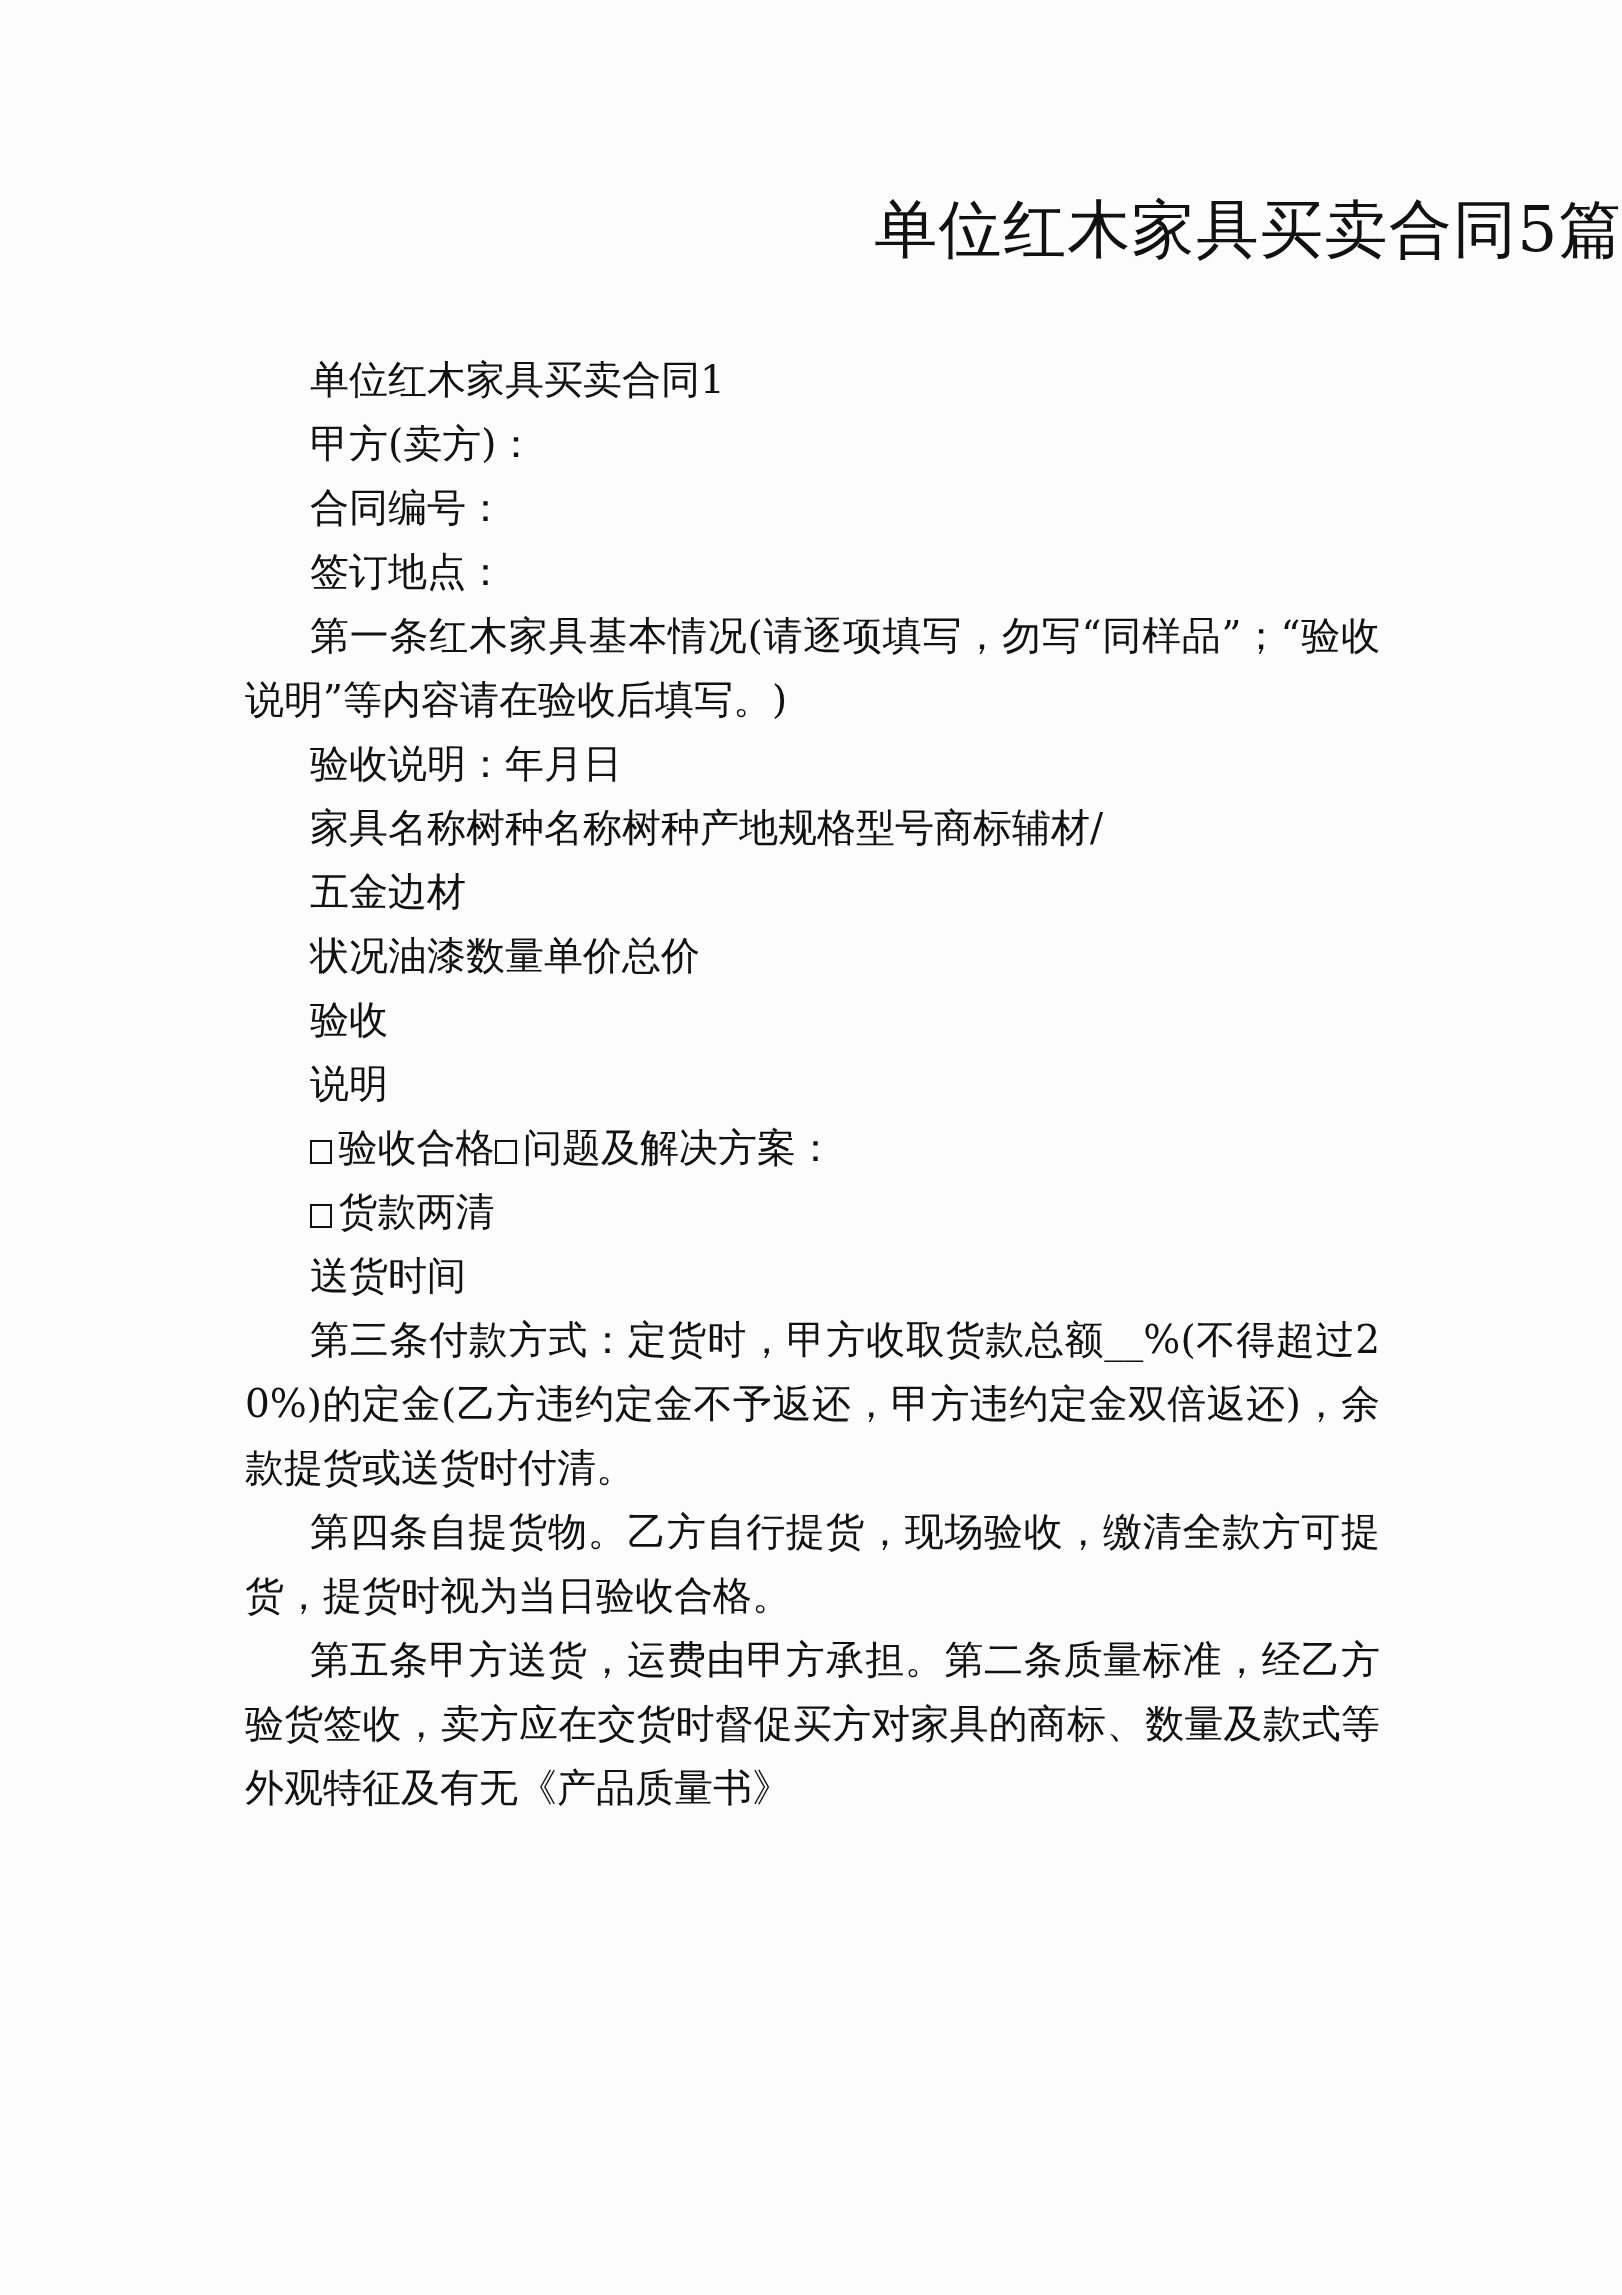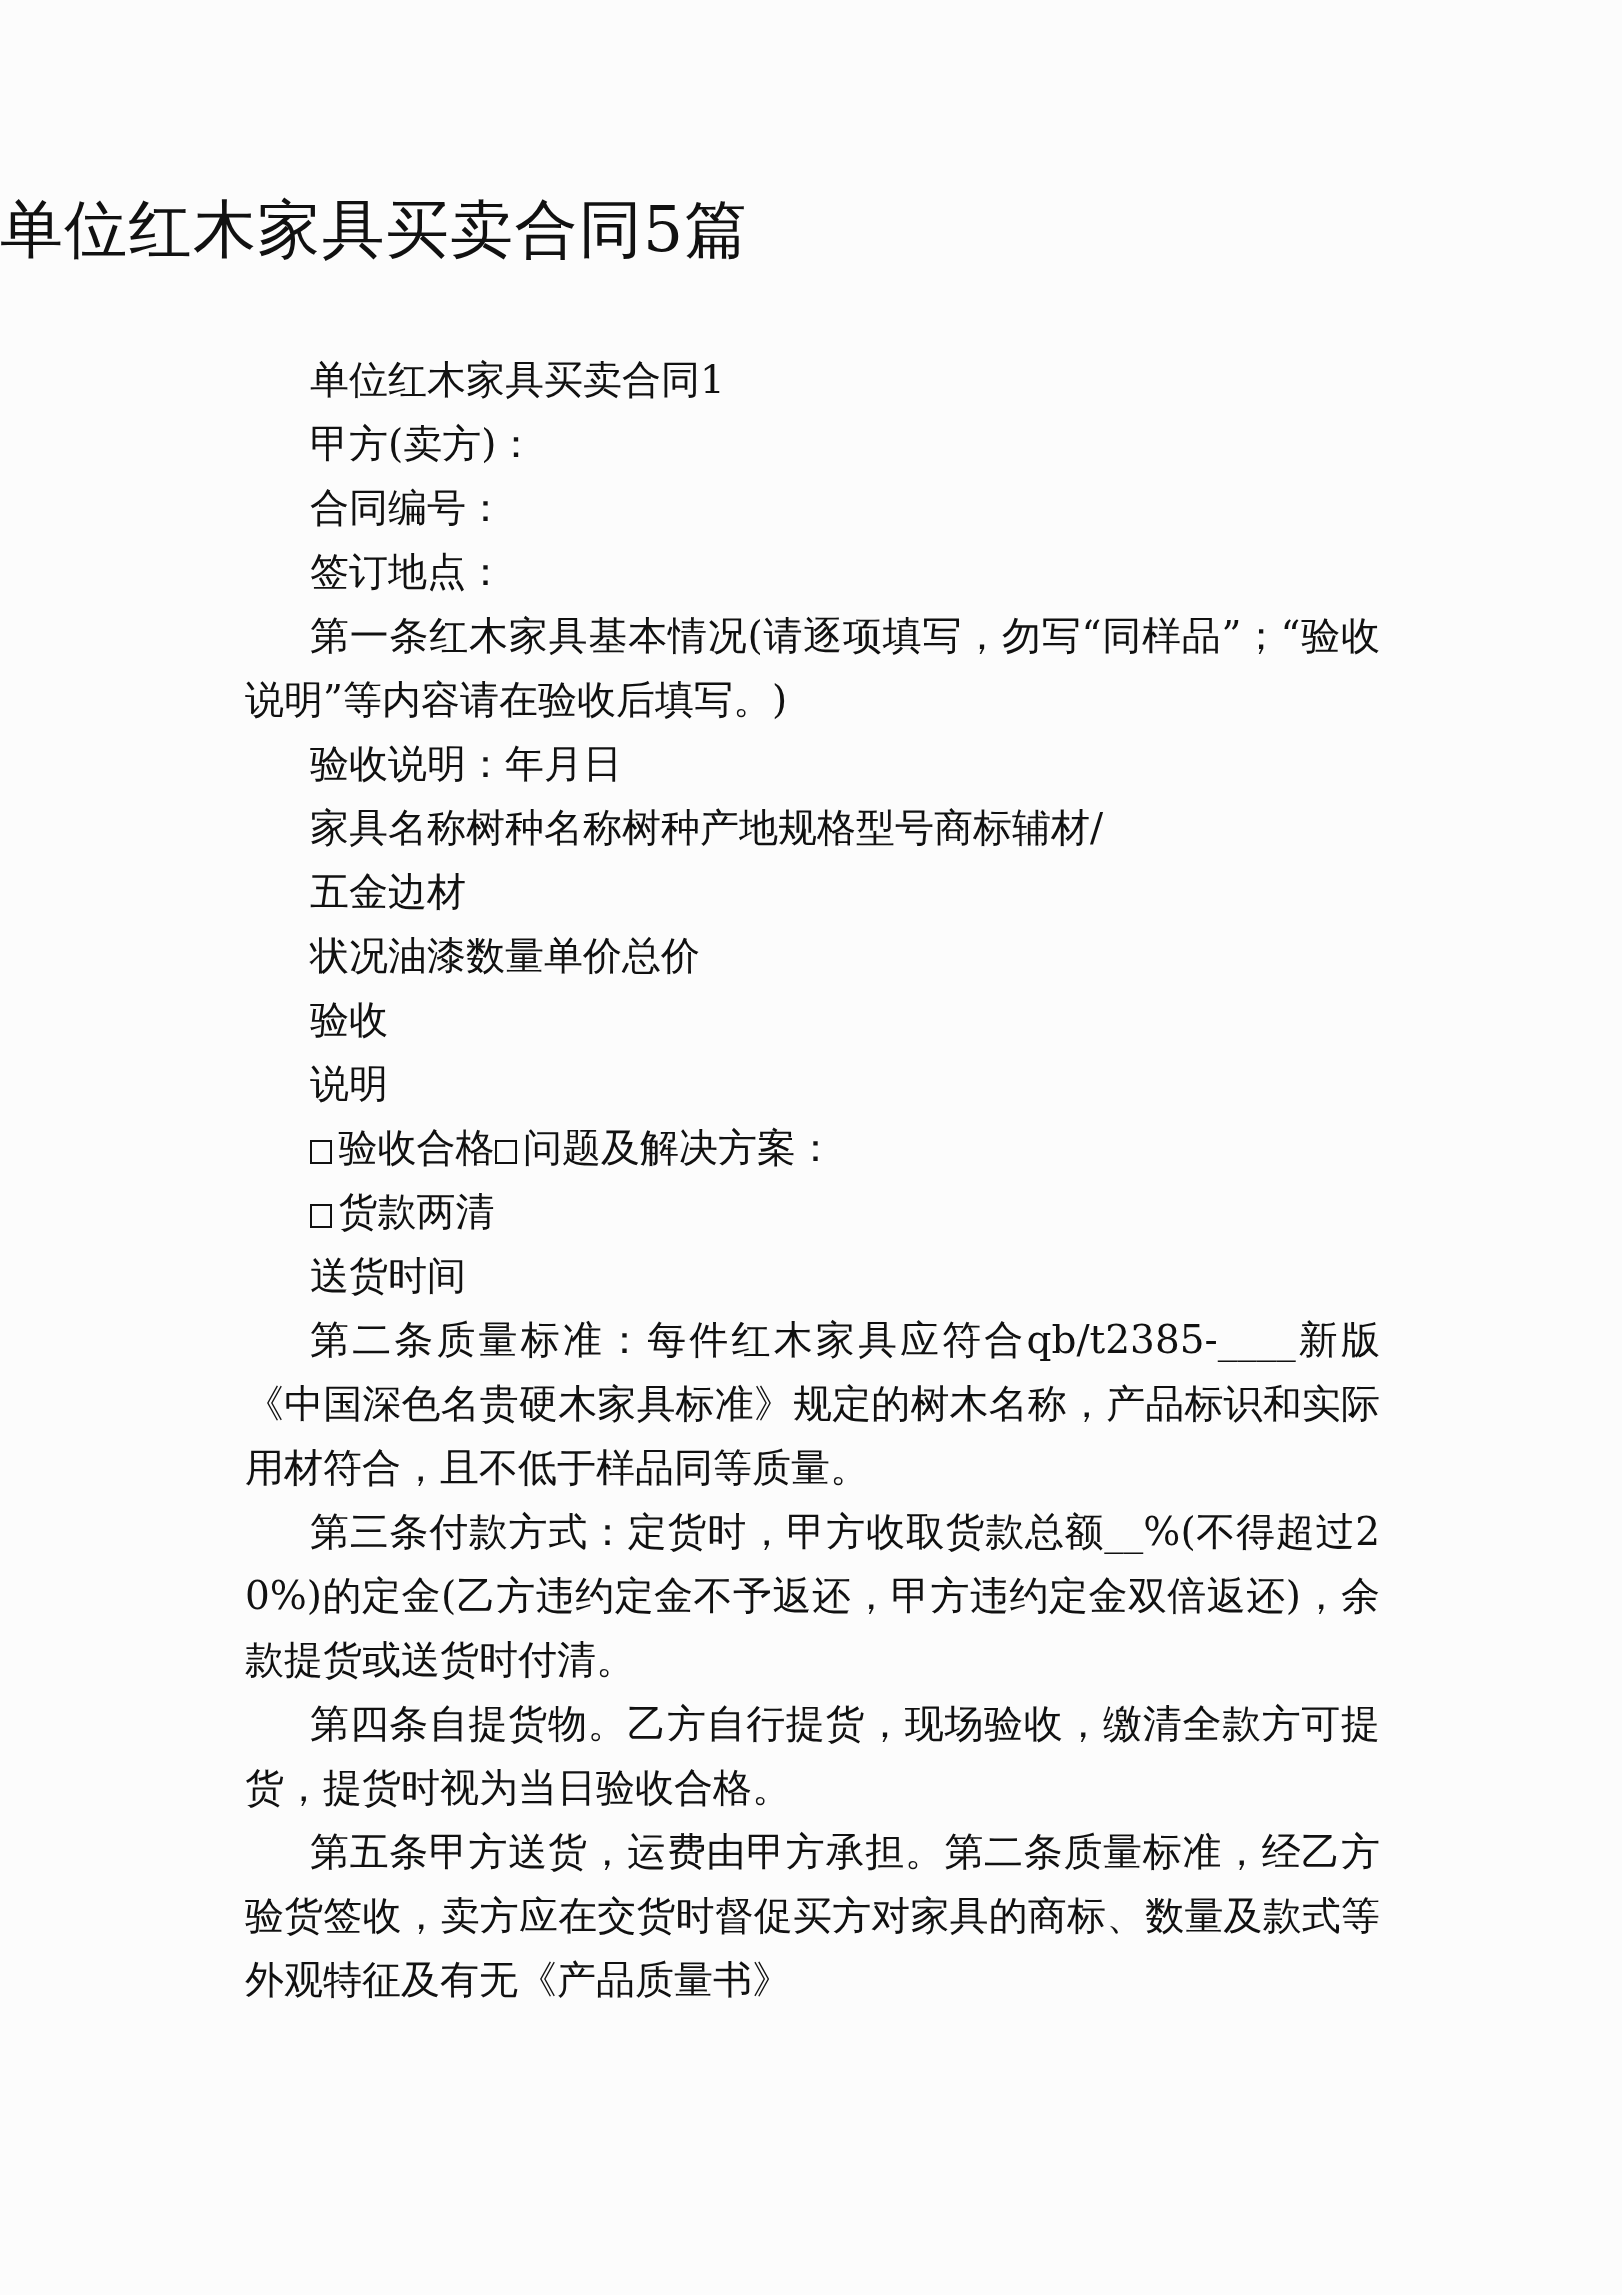"单位红木家具买卖合同5篇" .doc-title { text-align: left -> right }
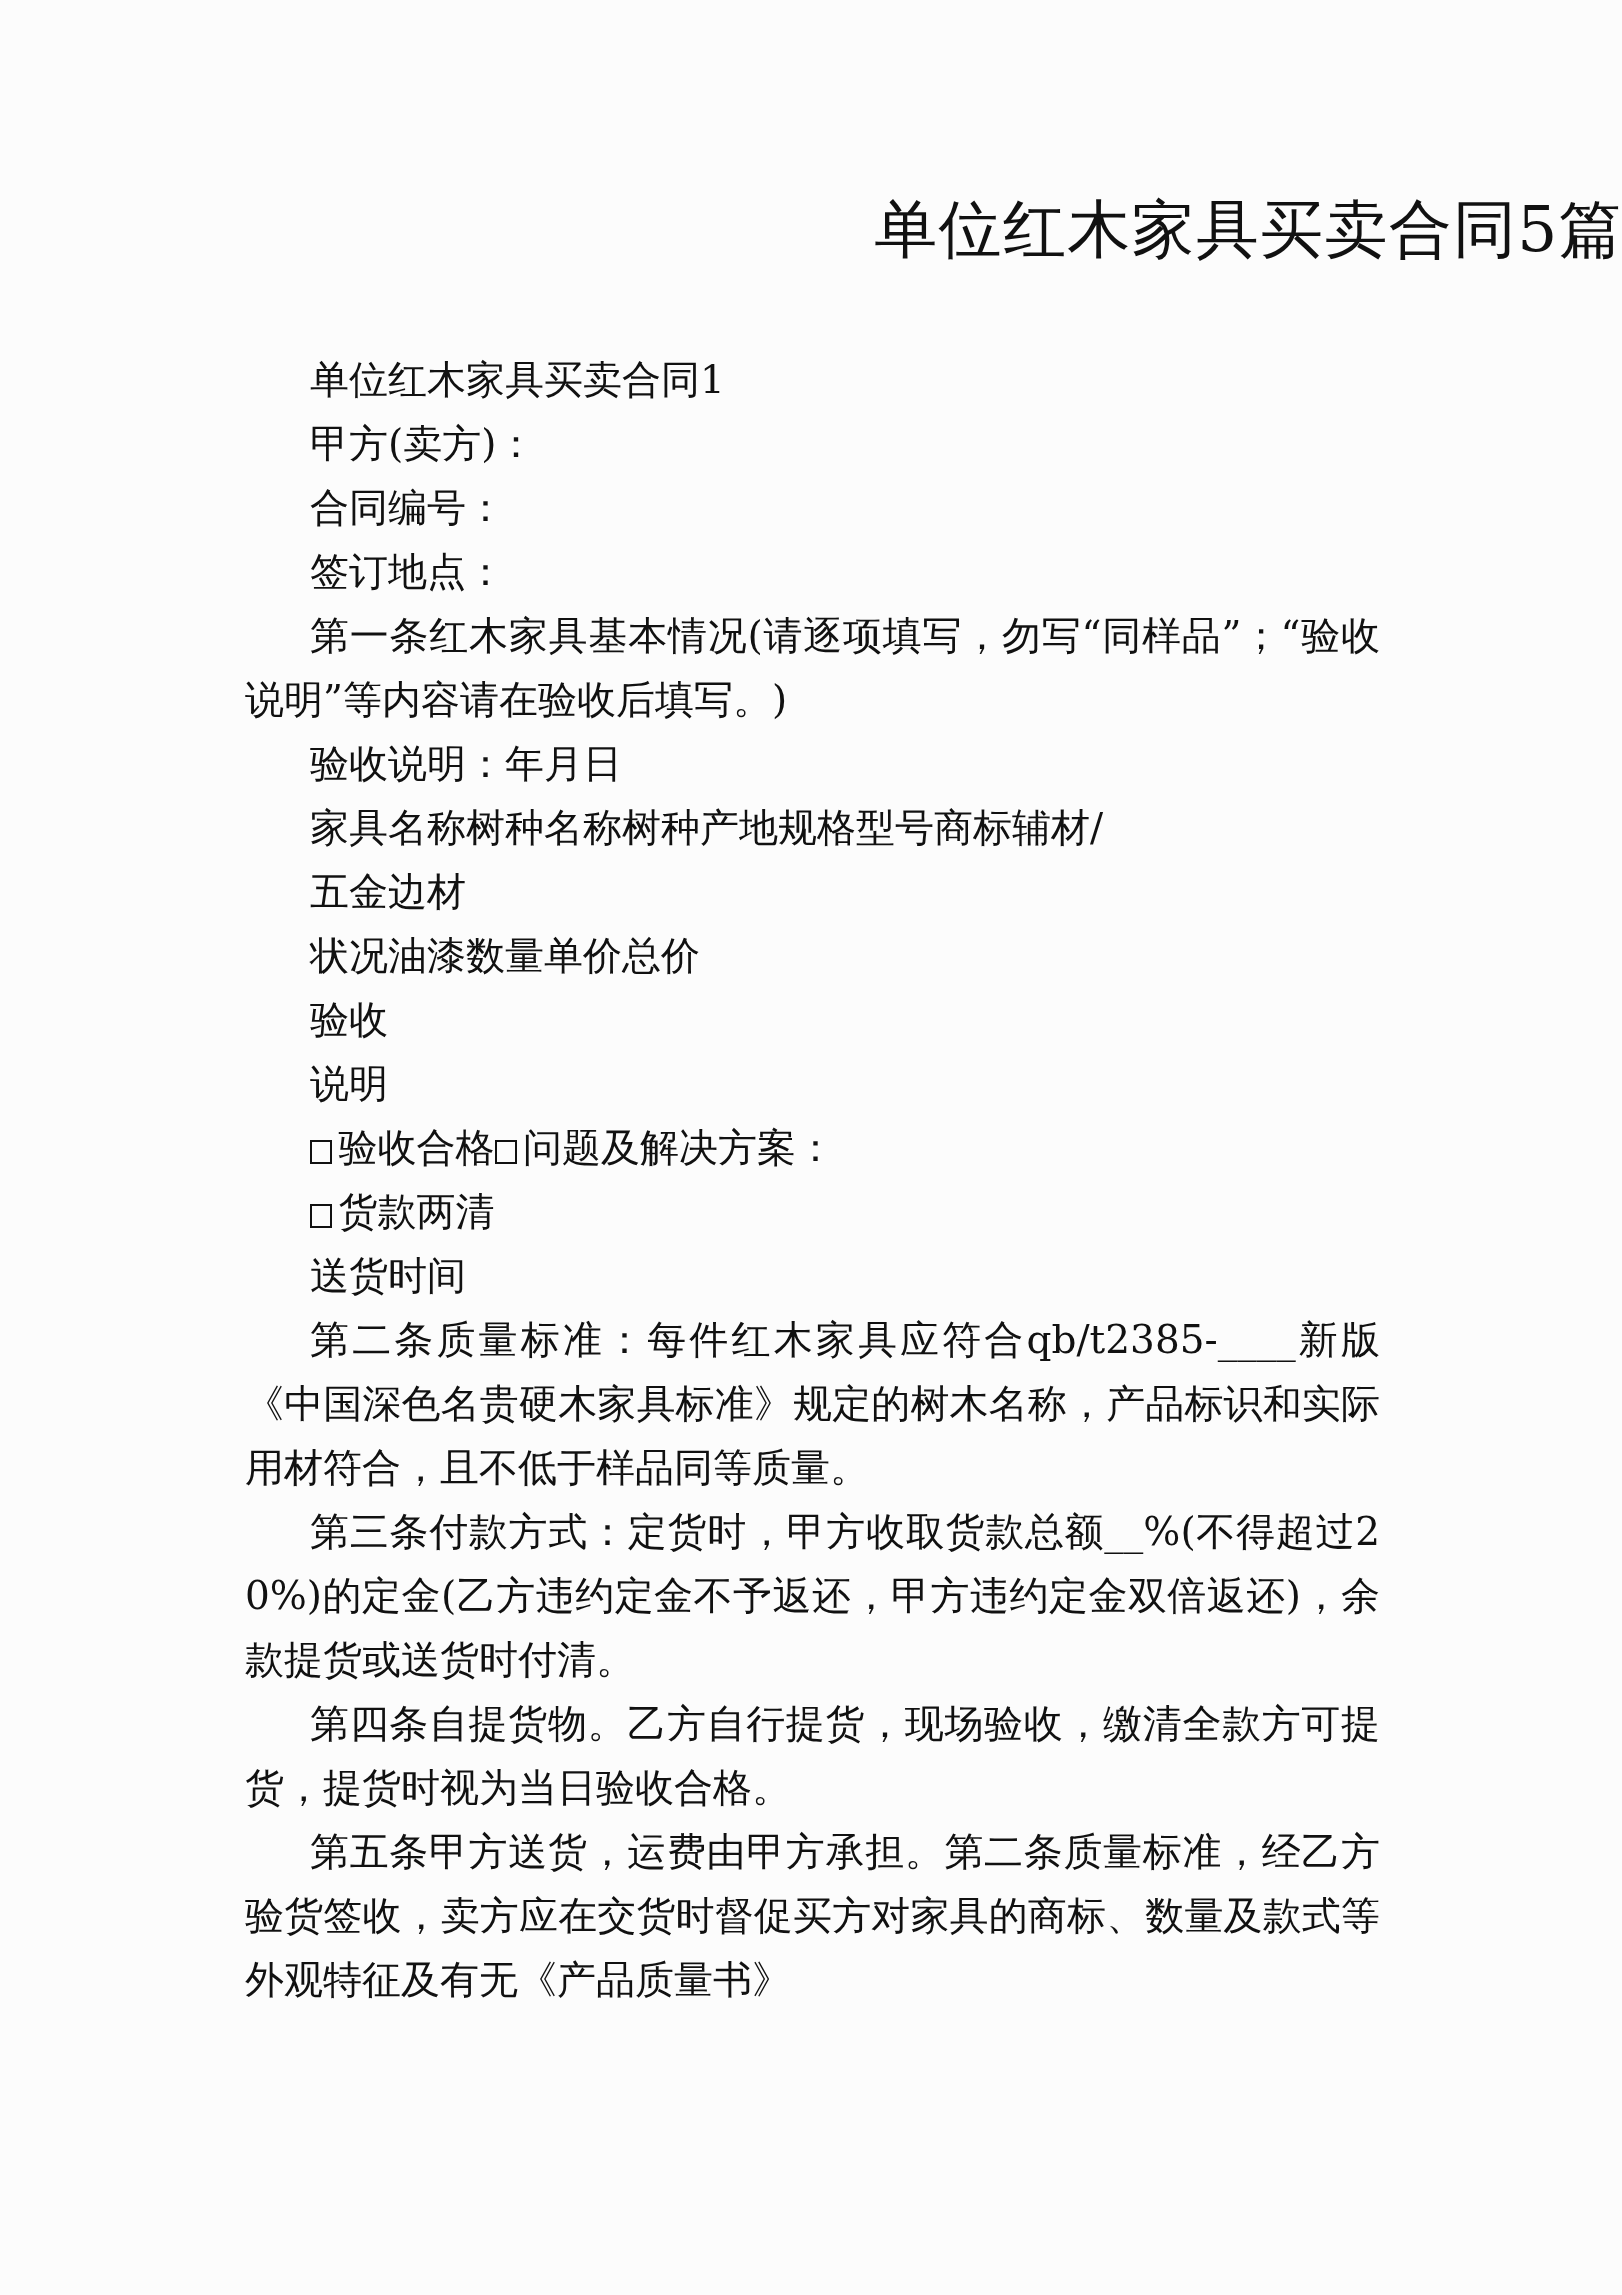"第二条质量标准：每件红木家具应符合qb/t2385-____新版《中国深色名贵硬" p.para { html: <p>第二条质量标准：每件红木家具应符合qb/t2385-____新版《中国深色名贵硬木家具标准》规定的树木名称，产品标识和实际用材符合，且不低于样品同等质量。</p> -> none }
